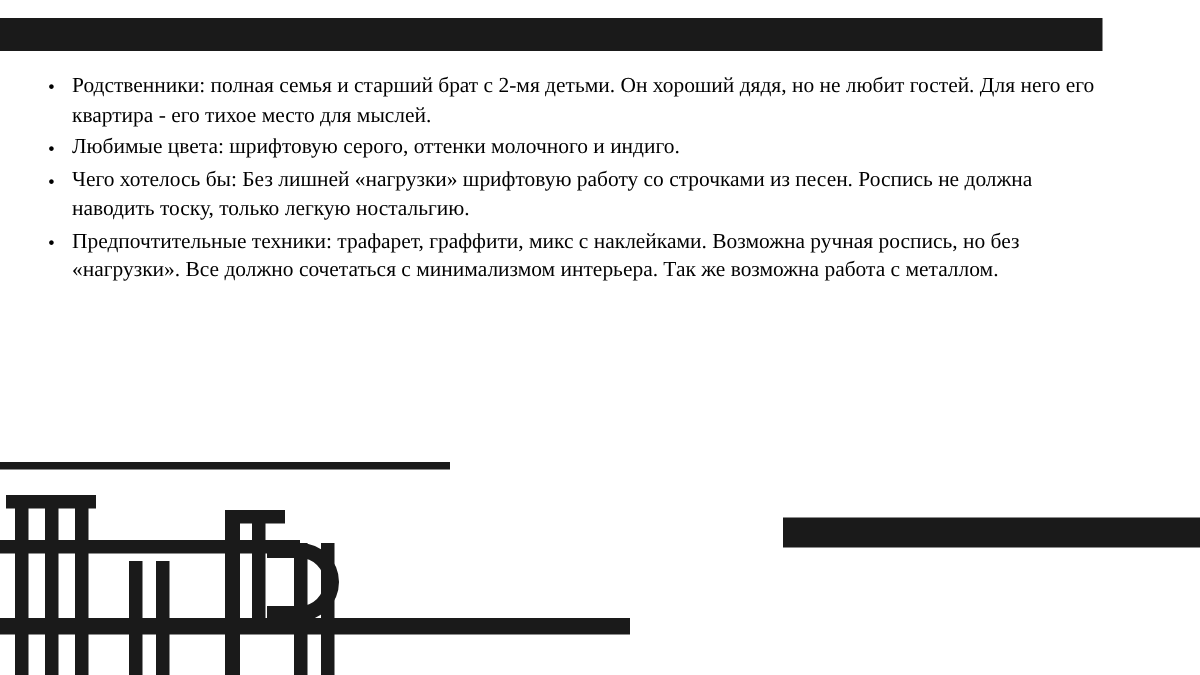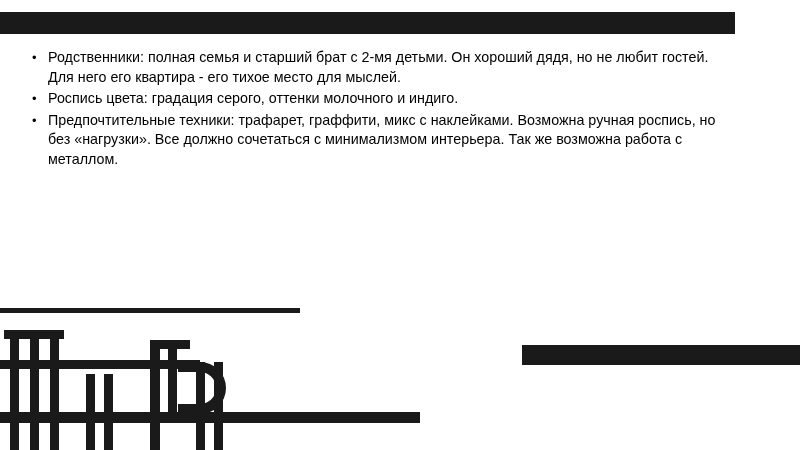"Родственники: полная семья и старший" .content { font-family: none -> Liberation Serif, serif }
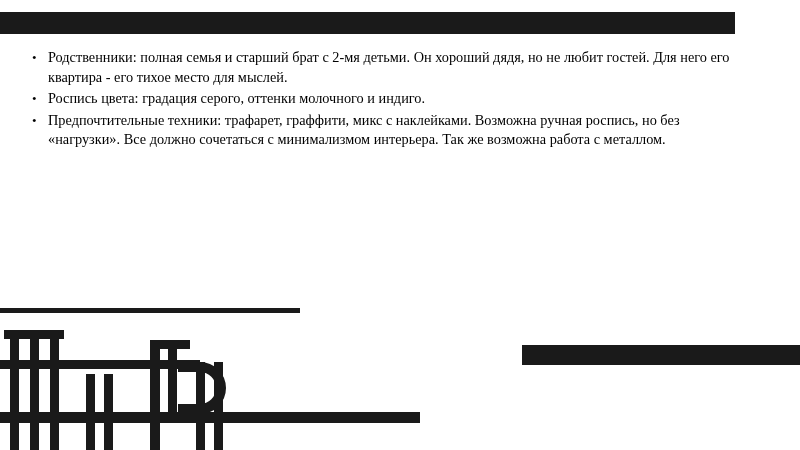"Роспись цвета: градация серого, оттенки" li { text: Роспись цвета: градация -> Любимые цвета: шрифтовую }
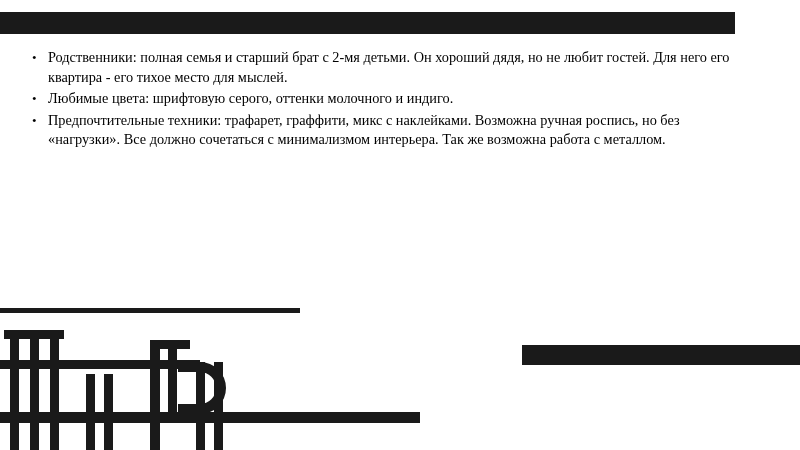"Чего хотелось бы: Без лишней" li { html: none -> <li>Чего хотелось бы: Без лишней «нагрузки» шрифтовую работу со строчками из песен. Роспись не должна наводить тоску, только легкую ностальгию.</li> }
